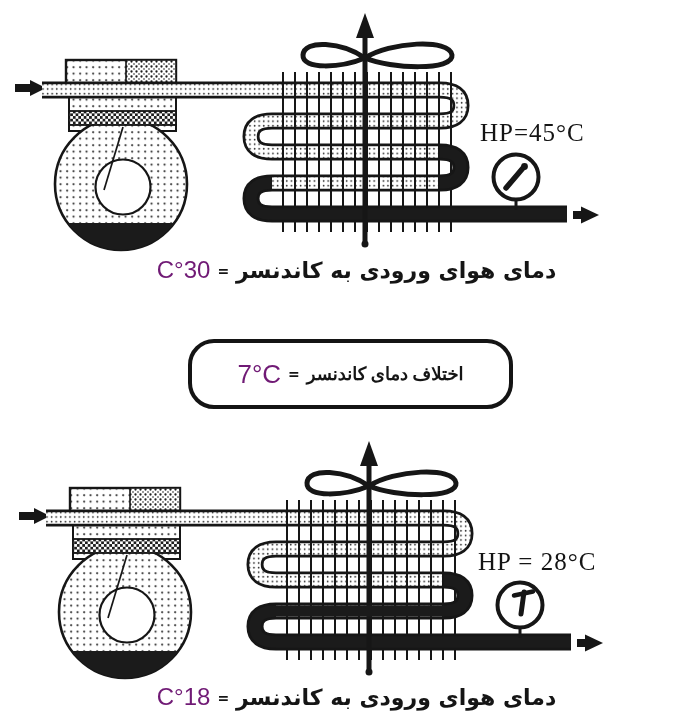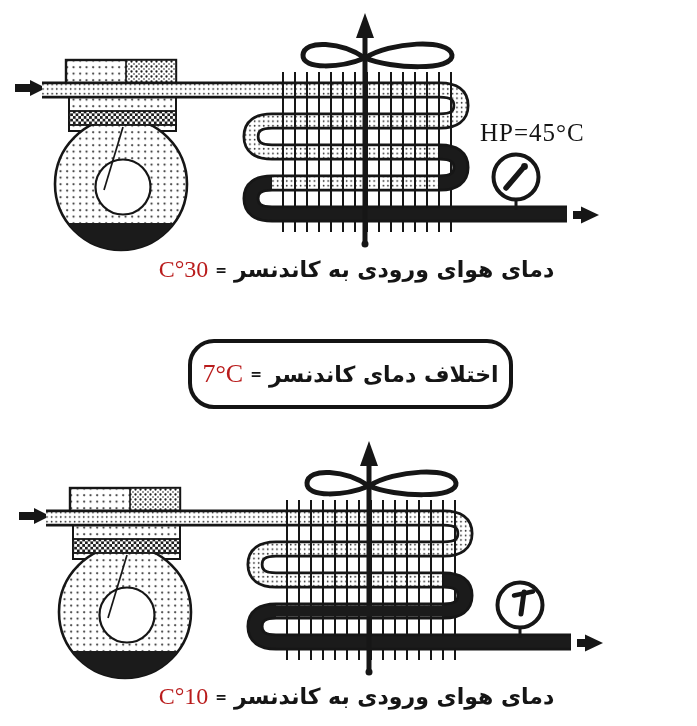"30°C" .val { color: #b91c1c -> #701a75; font-family: Liberation Serif, serif -> Liberation Sans, sans-serif }
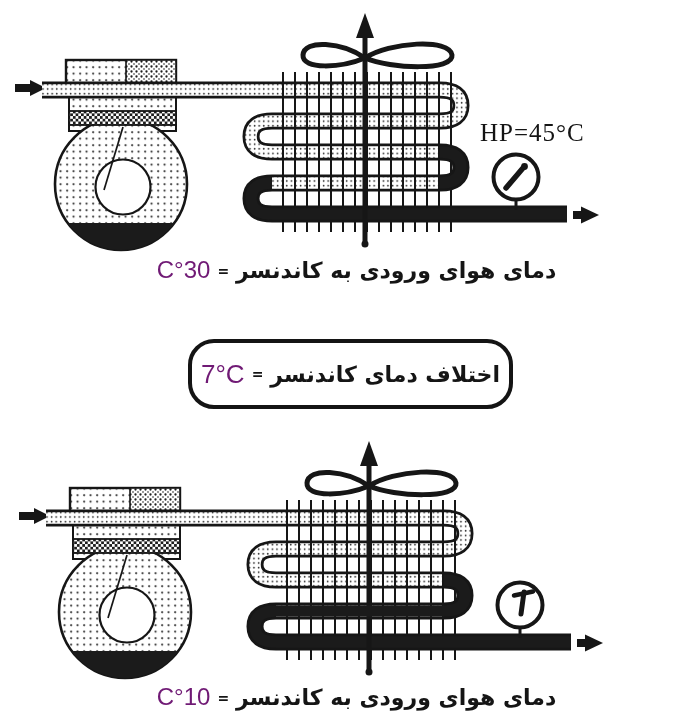"اختلاف دمای کاندنسر" .diff-box .fa-text { font-family: none -> Liberation Serif, serif; font-size: 22px -> 18px }
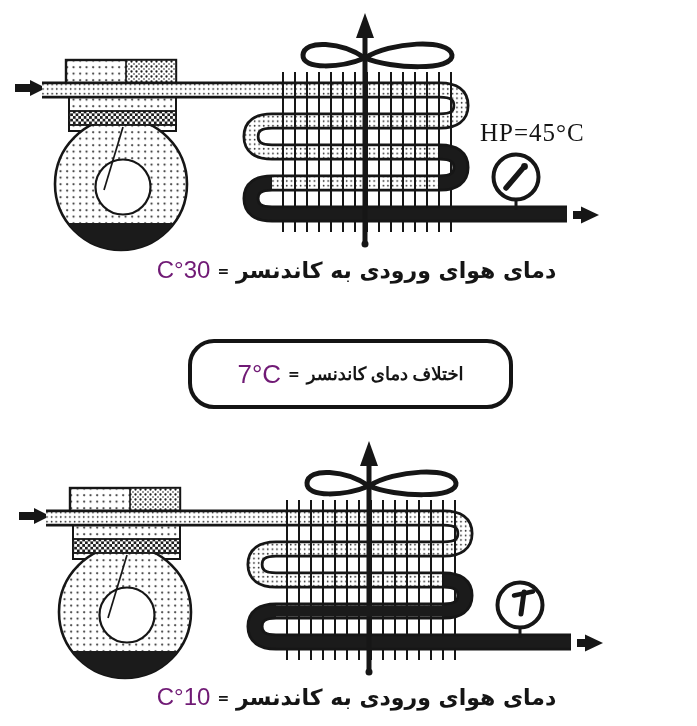"HP = 28°C" div.hp-label { html: none -> <div>HP = 28°C</div> }
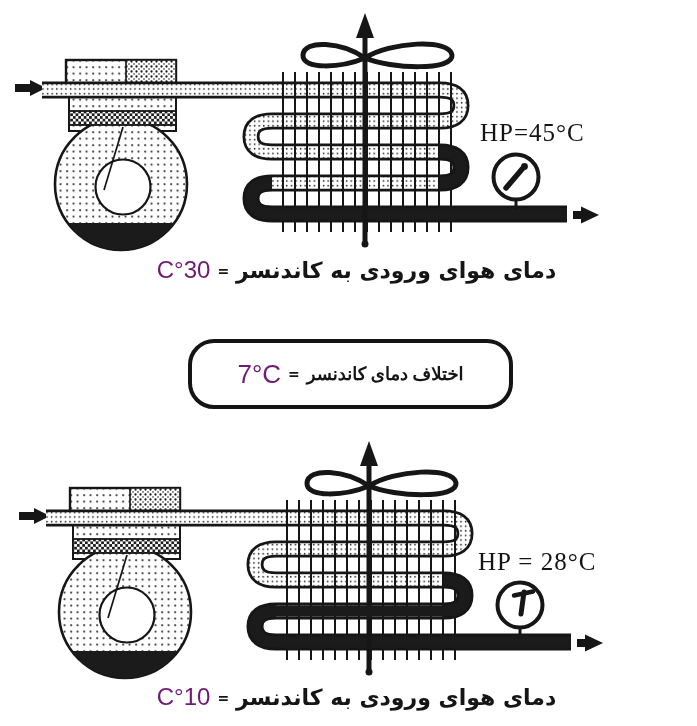"10°C" span.val { text: 10 -> 18 }
